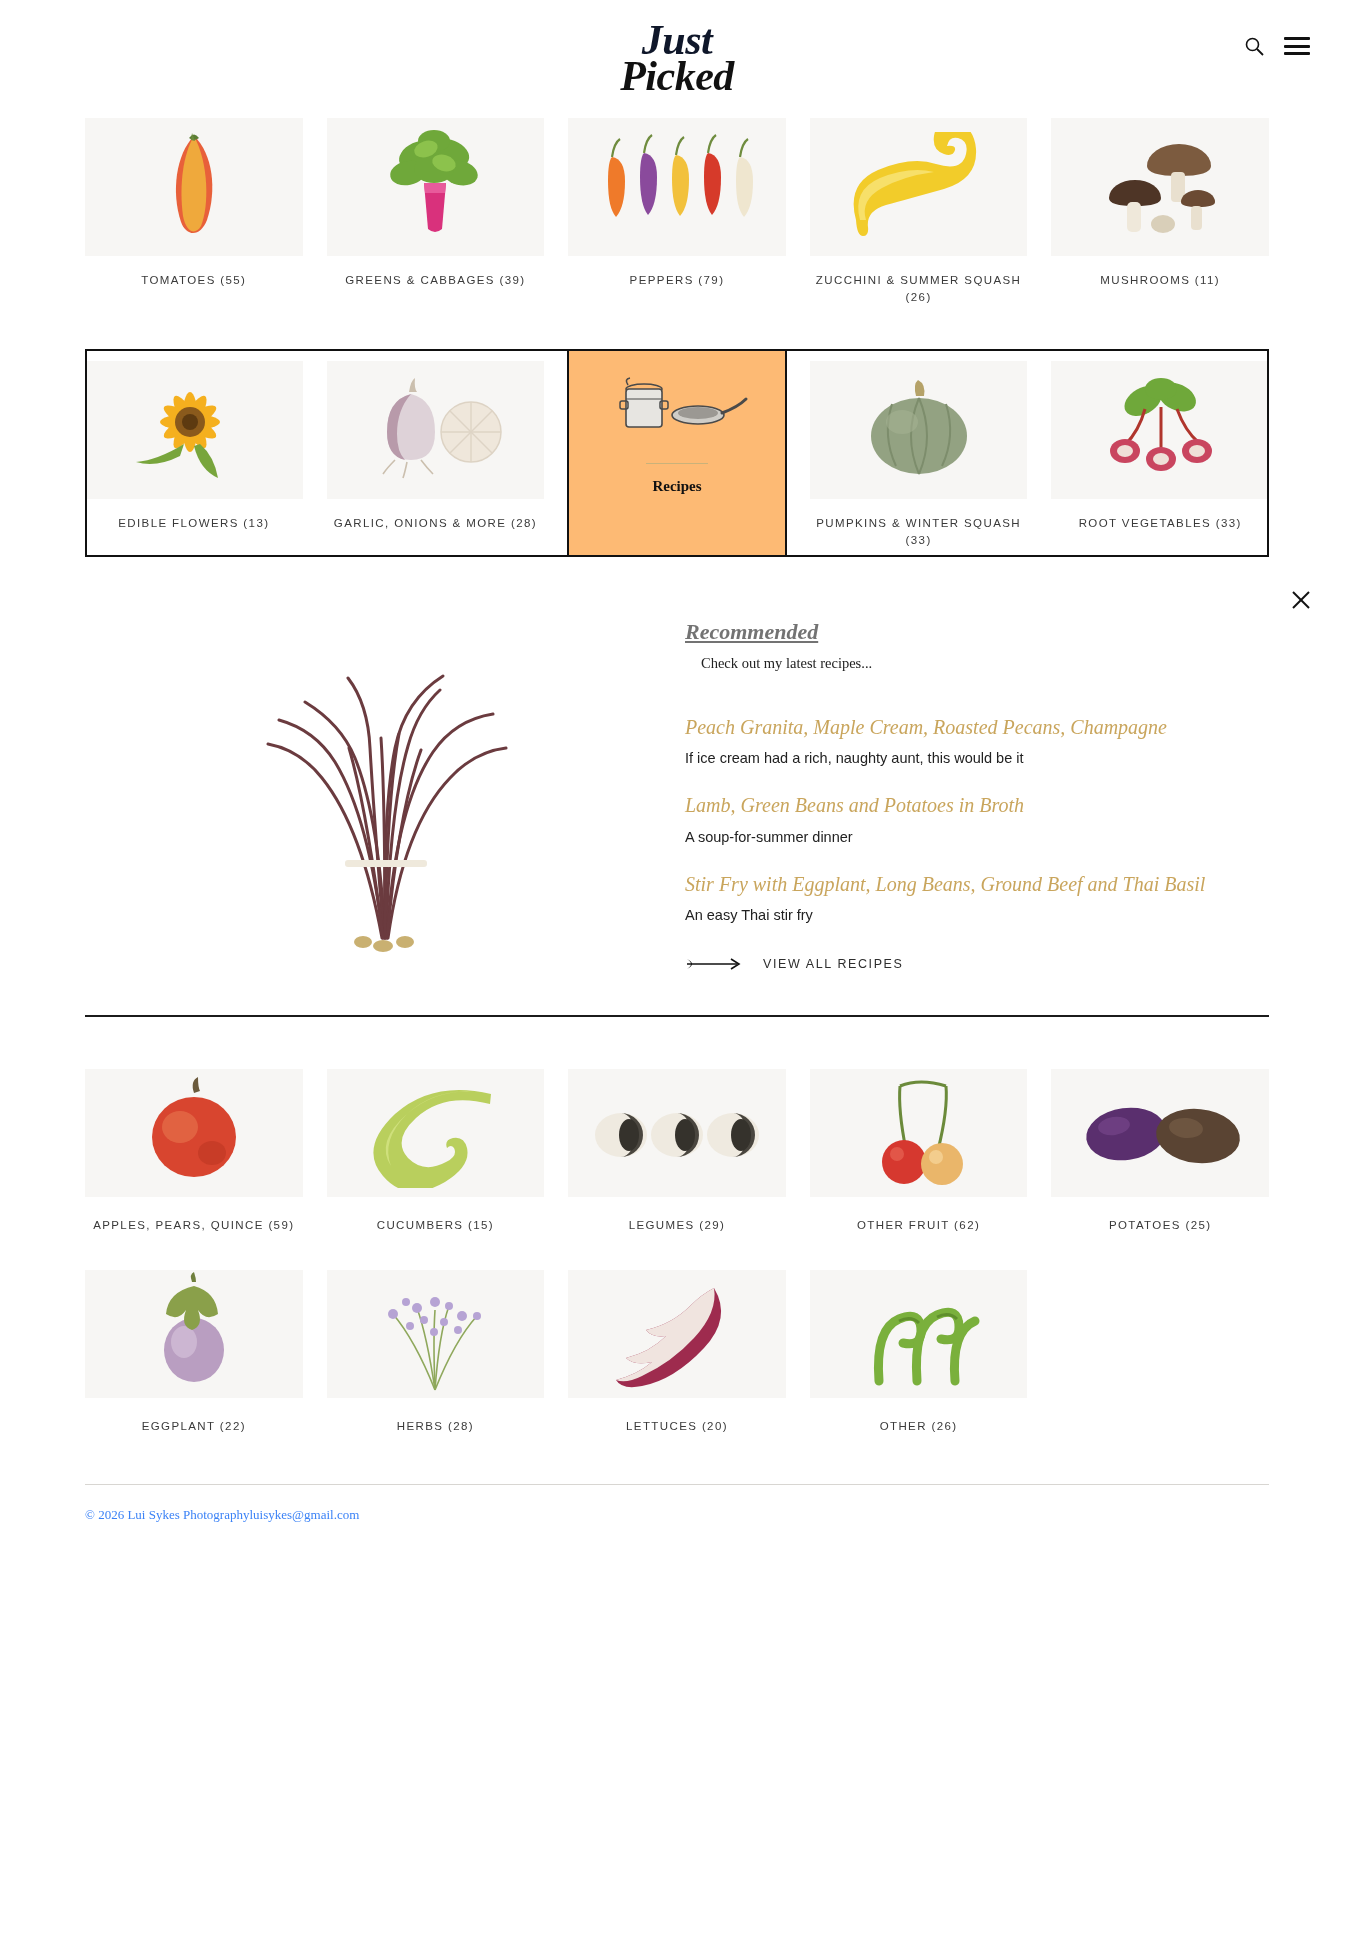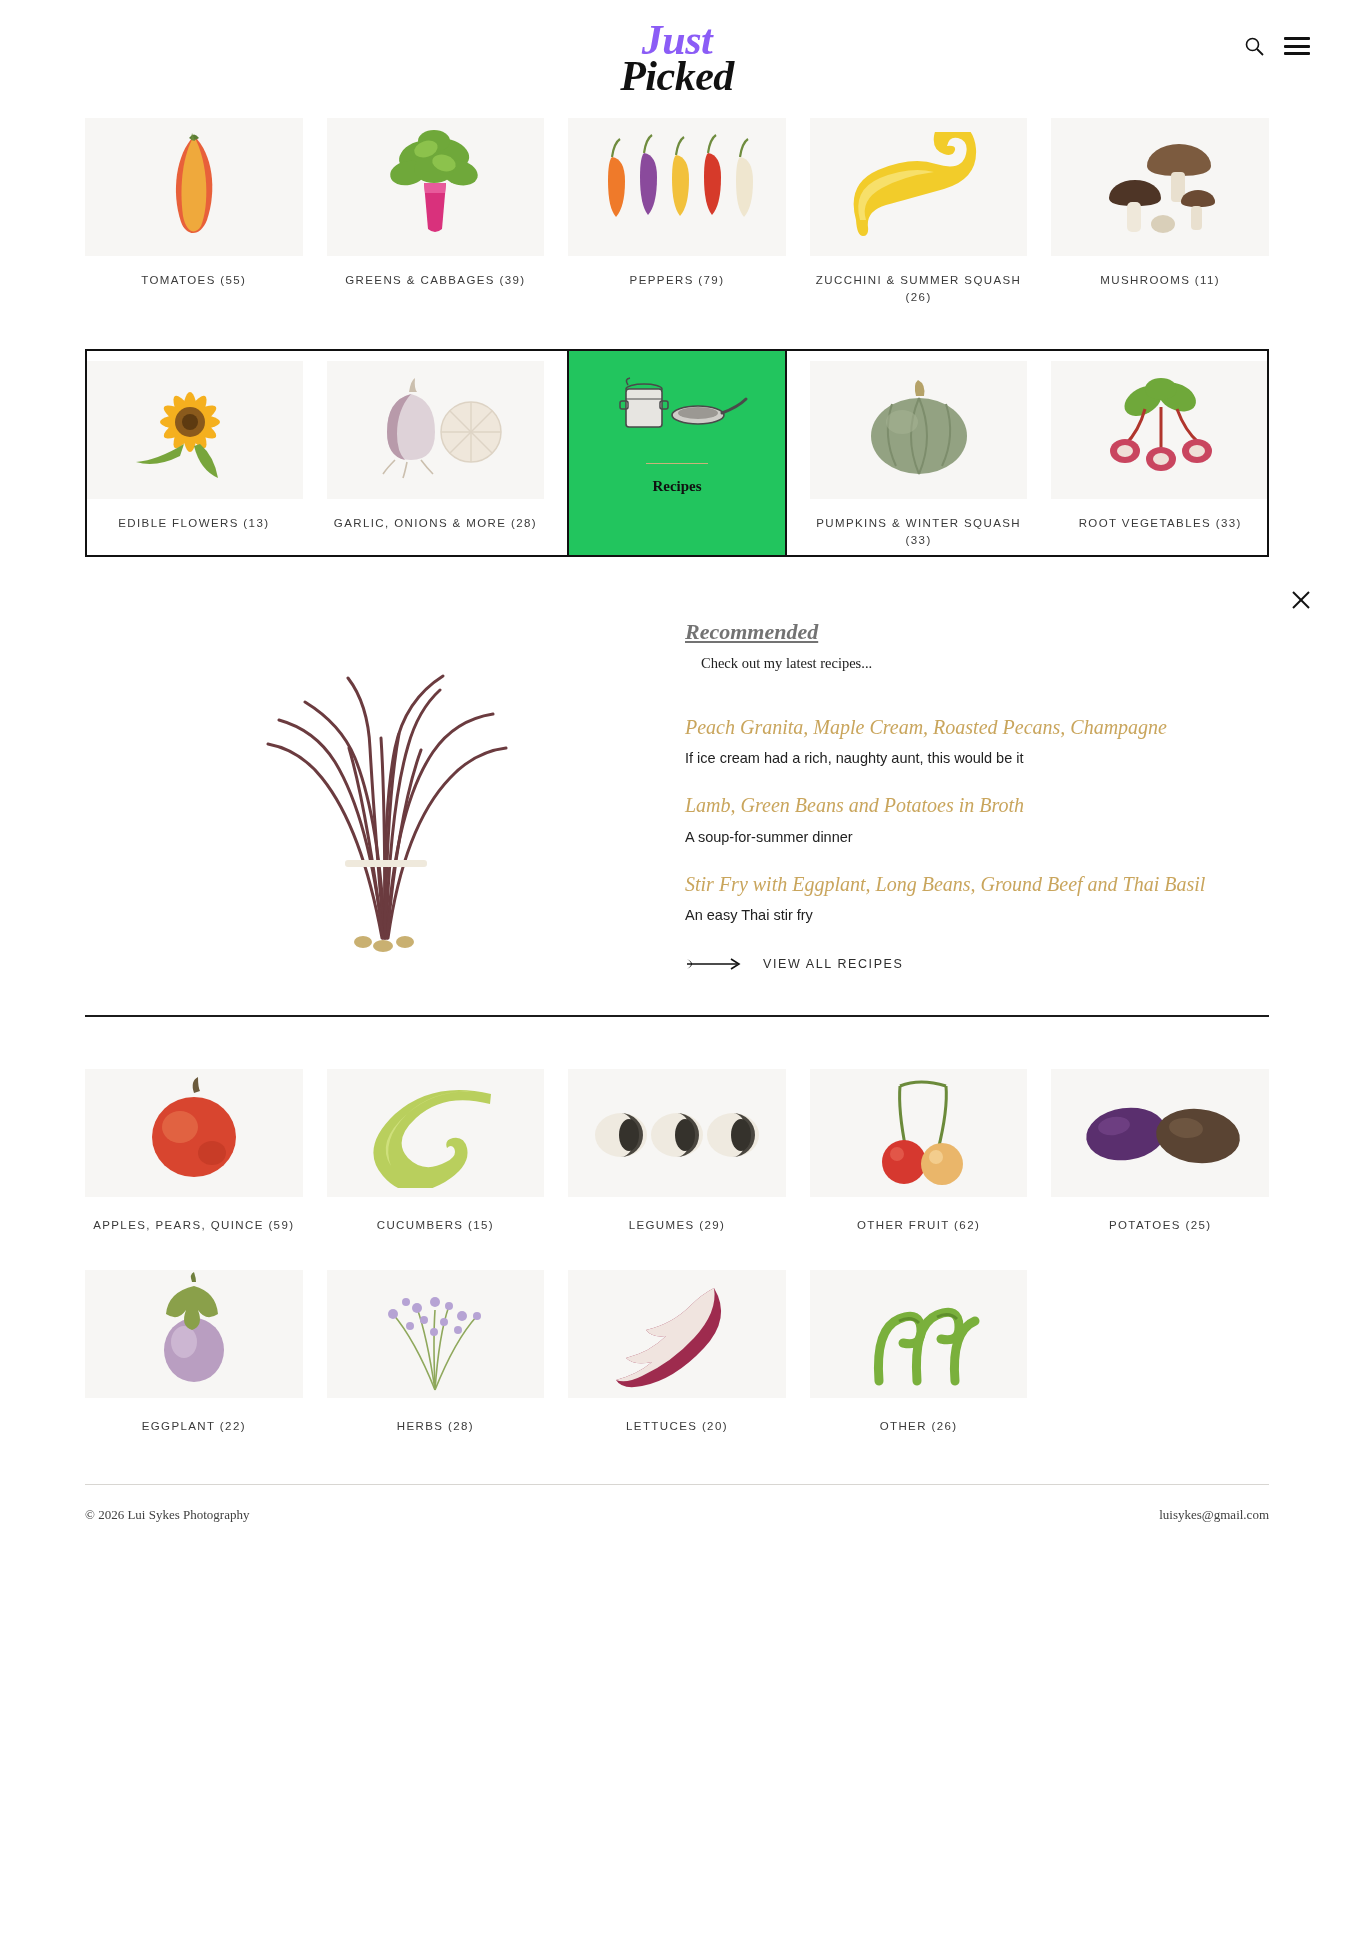"Just" .logo .l1 { color: #8b5cf6 -> #0f172a }
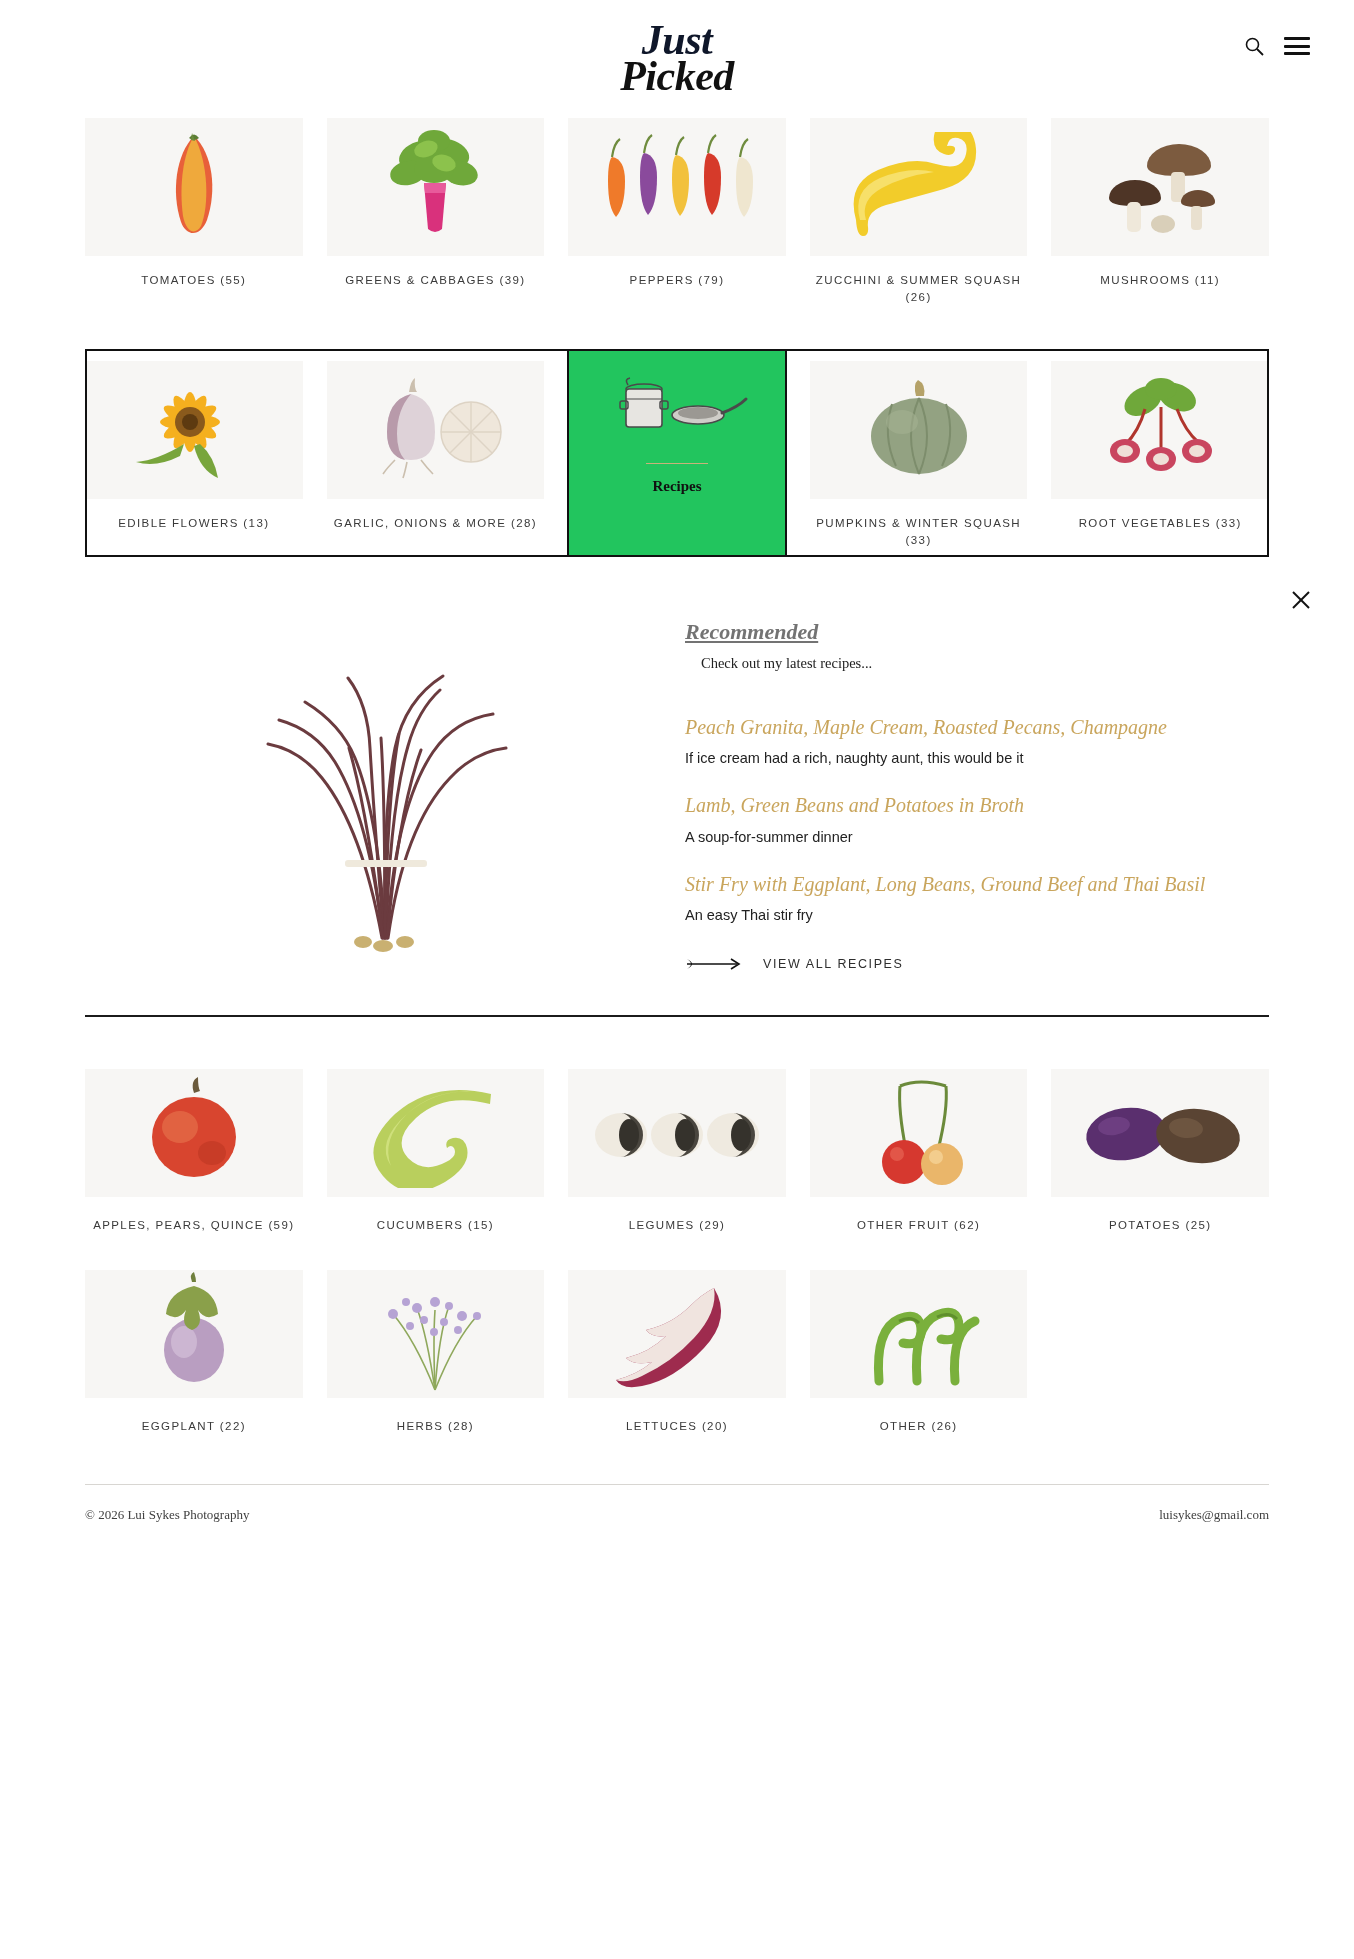"Recipes" .recipes-tile { background: #22c55e -> #fdba74 }
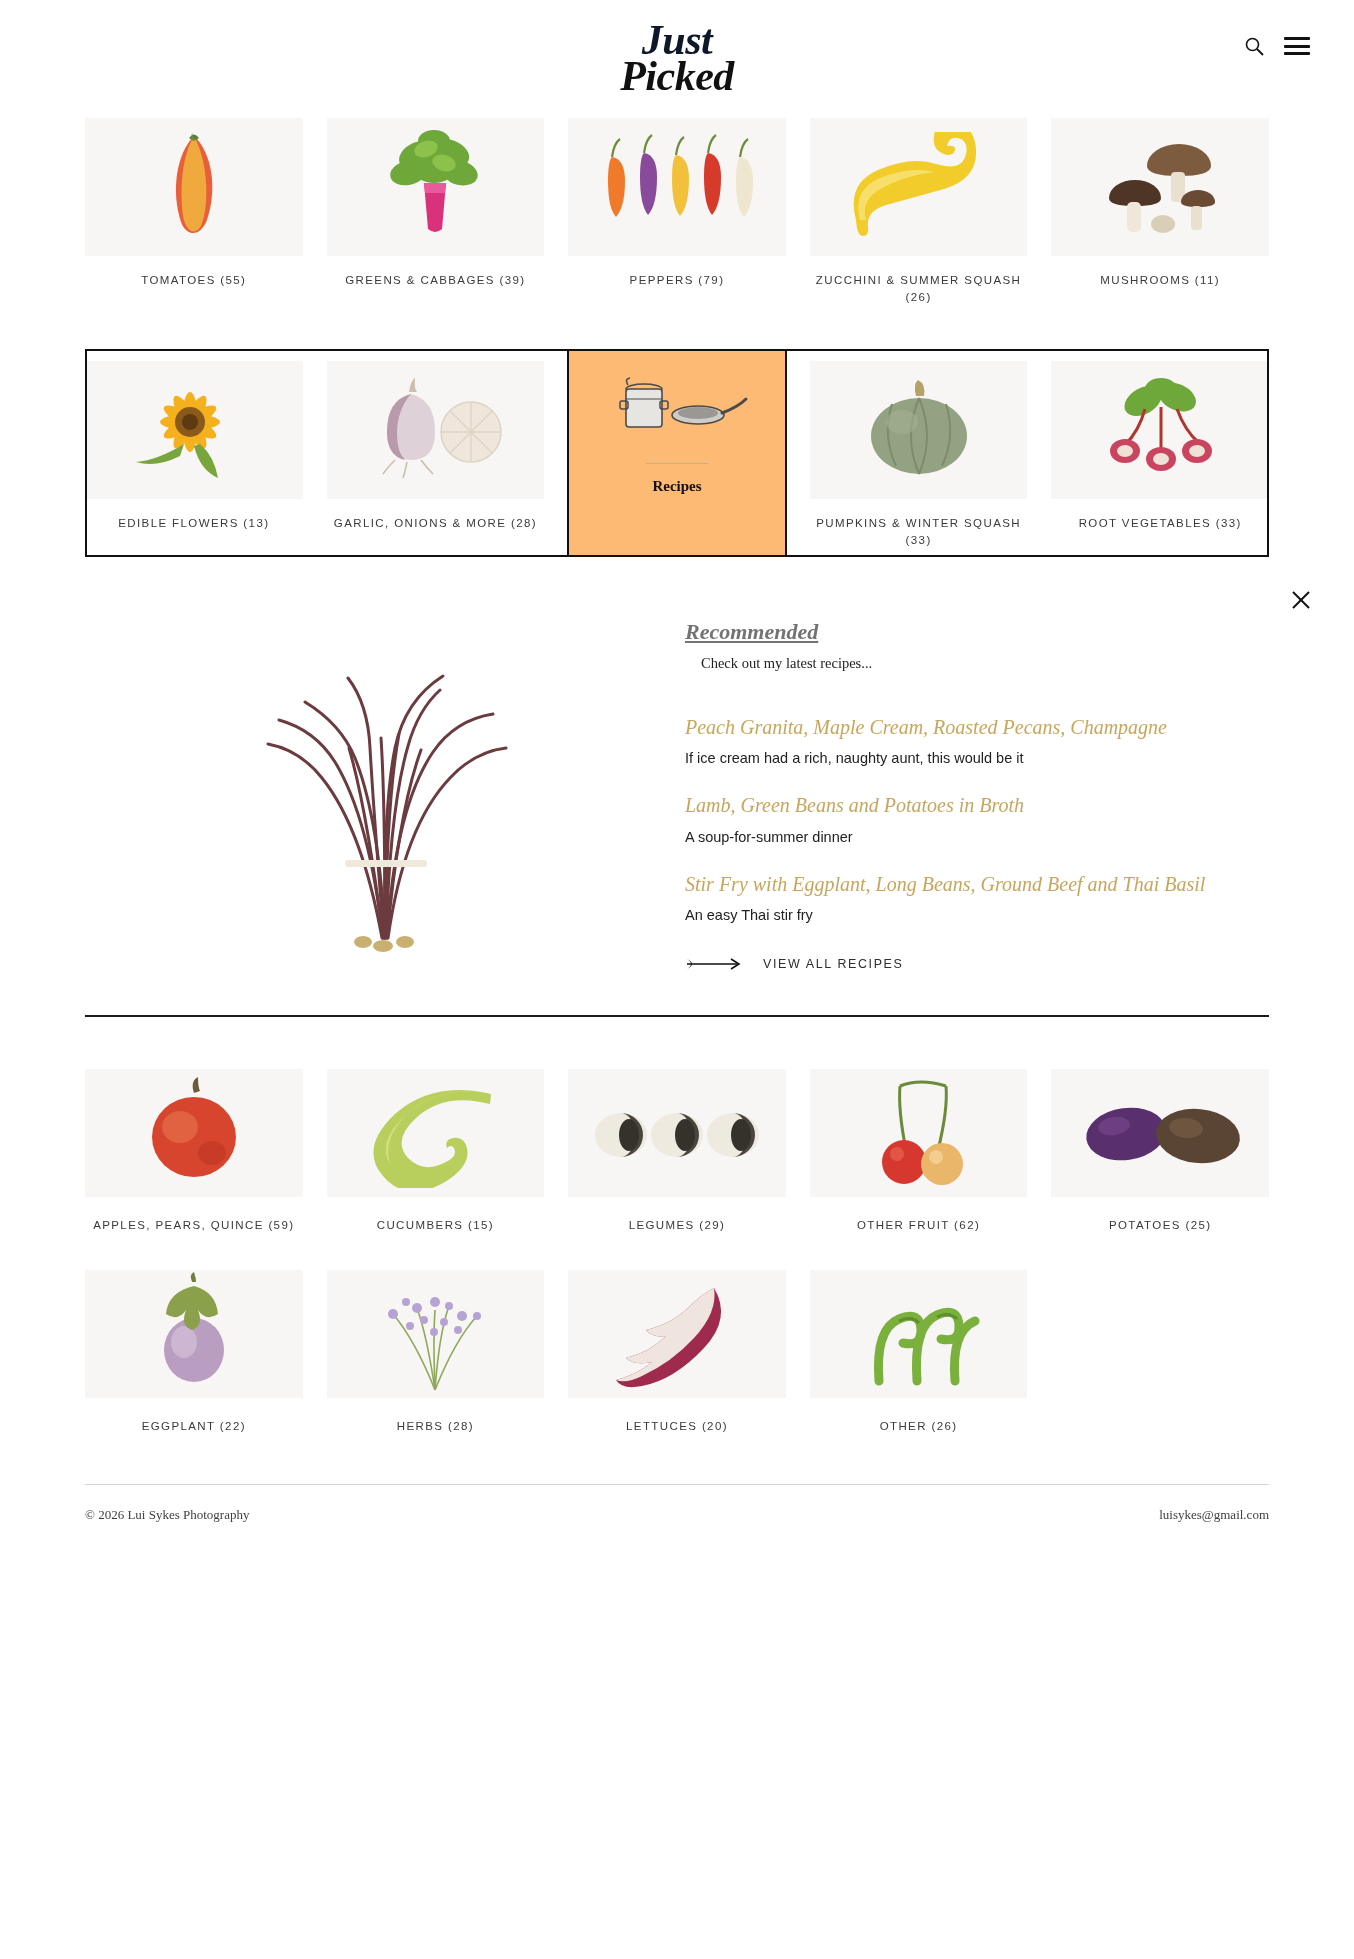"© 2026 Lui Sykes Photography" .footer { color: #404040 -> #3b82f6; justify-content: space-between -> none }
